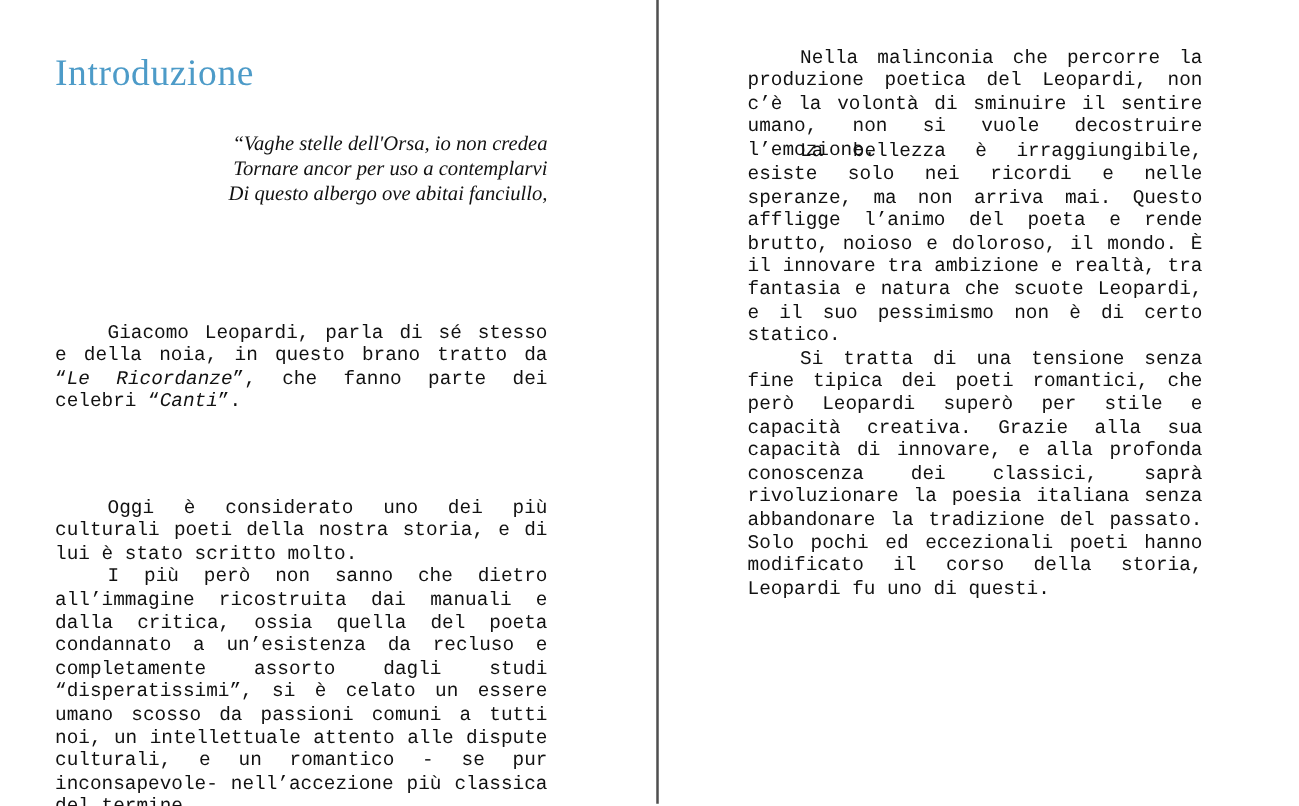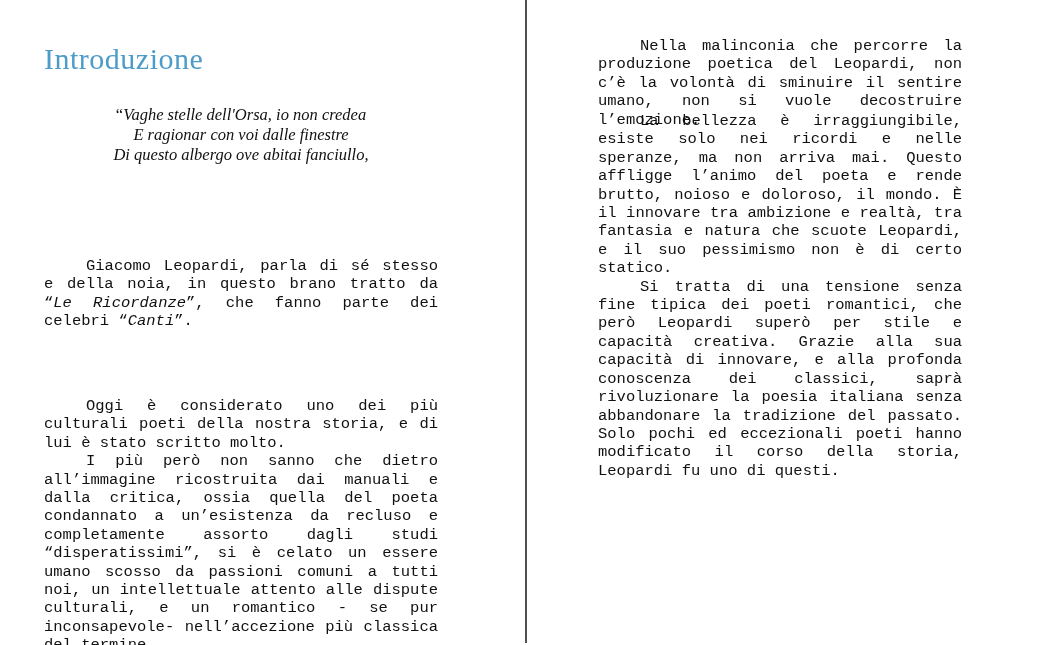"“Vaghe stelle dell'Orsa, io non" .quote p { text-align: center -> right }
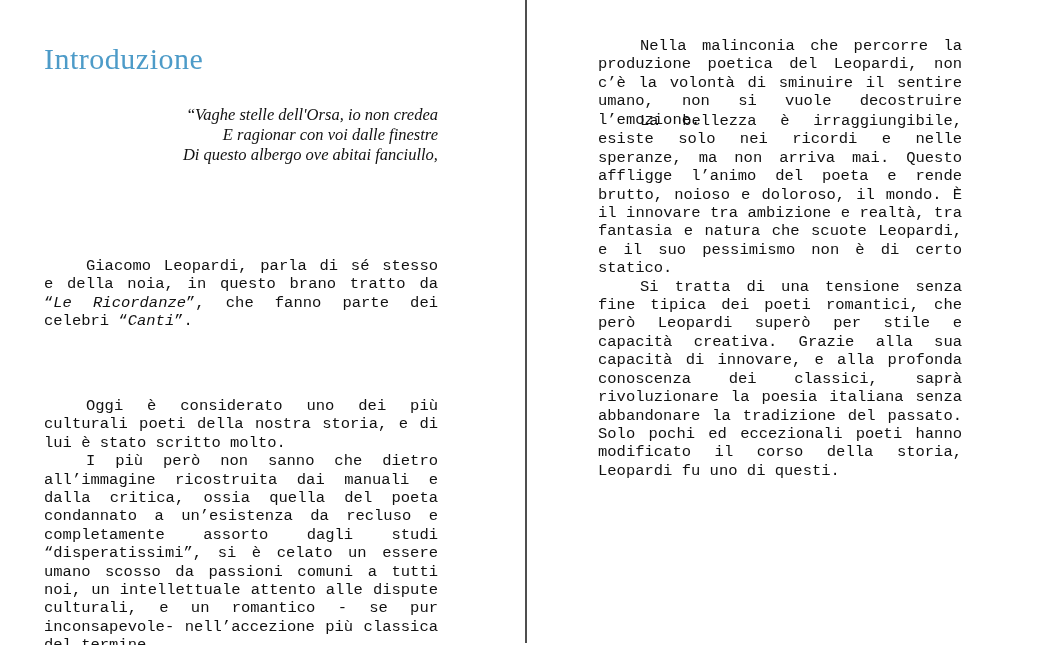"Tornare ancor per uso a" p { html: none -> <p><span>Tornare ancor per uso a contemplarvi</span></p> }
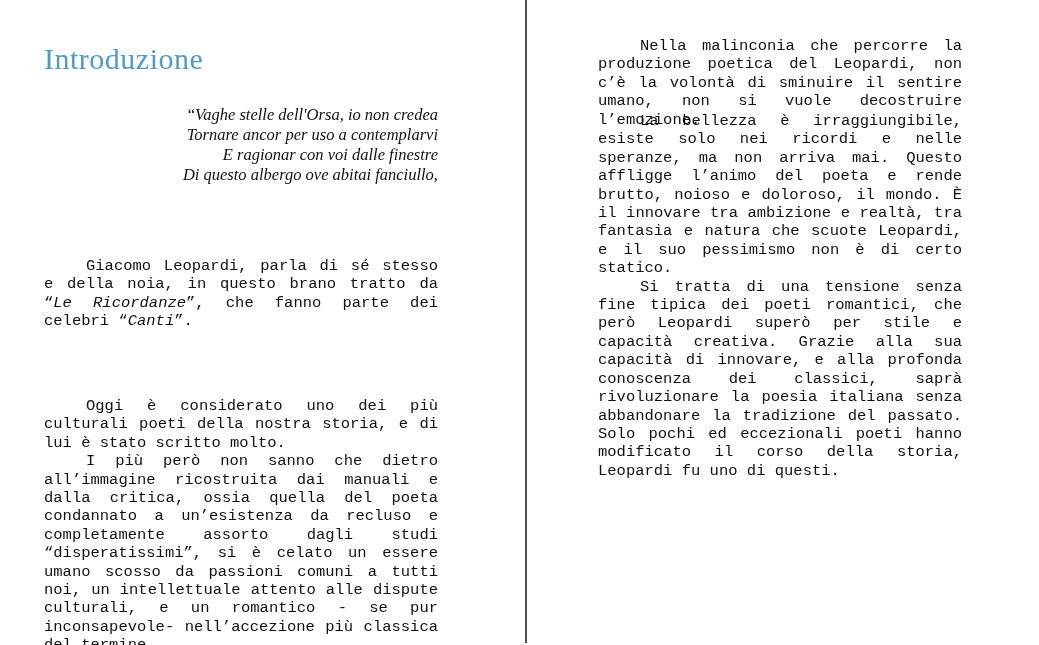"E ragionar con voi dalle" p { html: <p><span>E ragionar con voi dalle finestre</span></p> -> none }
